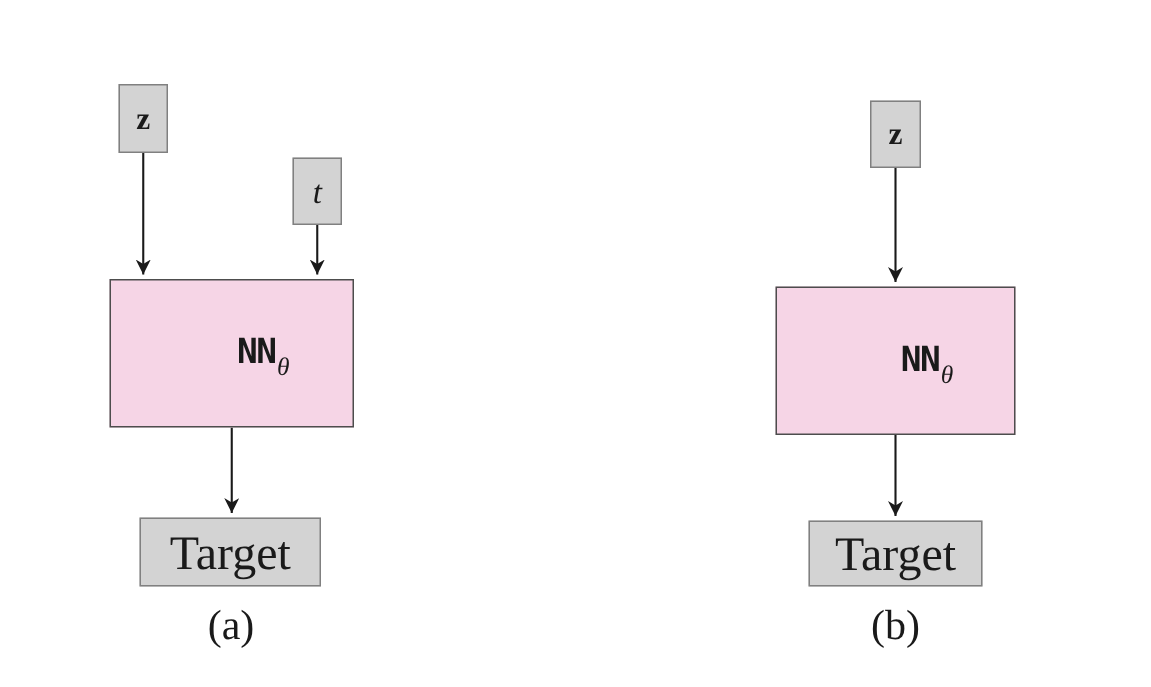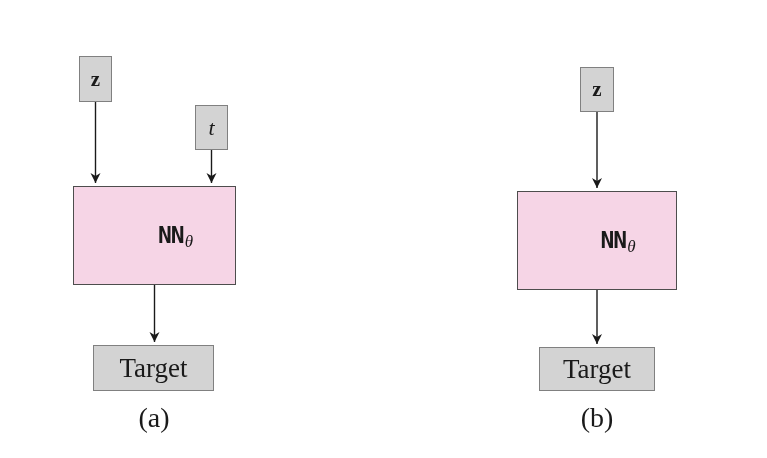"NN" .nn-label { align-items: center -> flex-end }
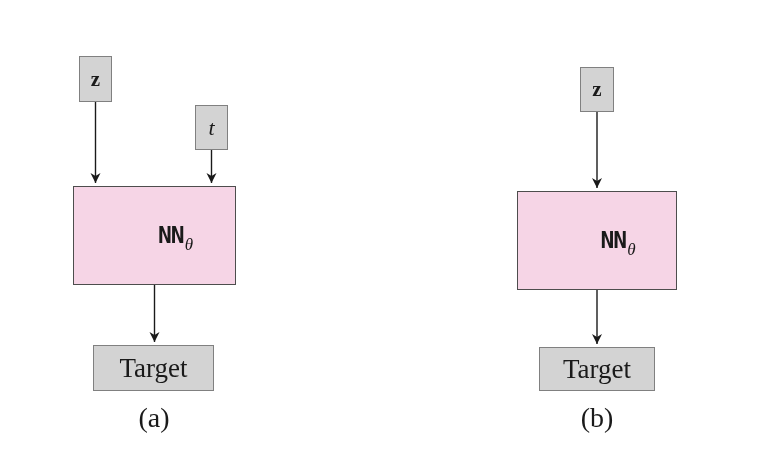"Target" .serif-label { font-size: 27px -> 32px }
